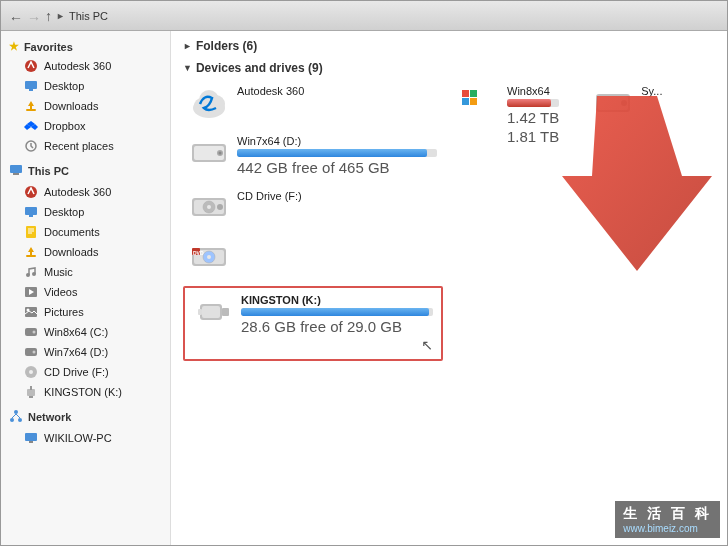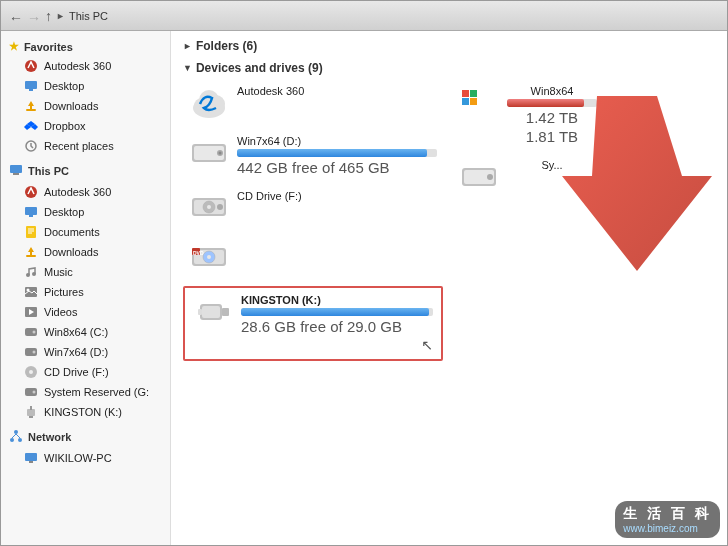"Win8x64" div { flex-direction: column -> none; gap: 6px -> 22px; text-align: center -> none }
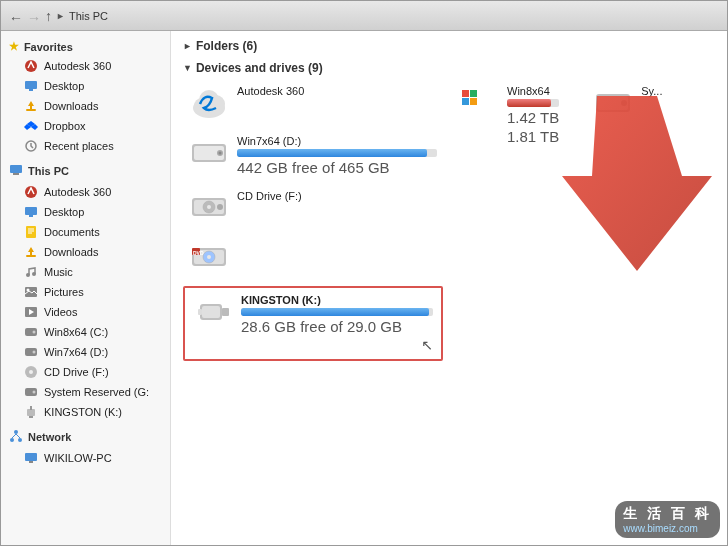"Pictures" div.sidebar-item { order: before "Videos" -> after "Videos" }
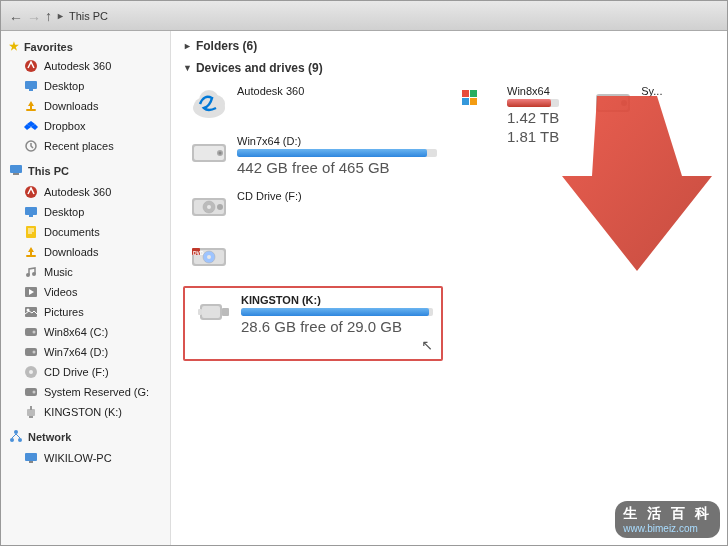"System Reserved (G:" div.sidebar-item { html: <div> <span> <svg> <rect></rect> <circle></circle> </svg> </span> <span>System Reserved (G:</span> </div> -> none }
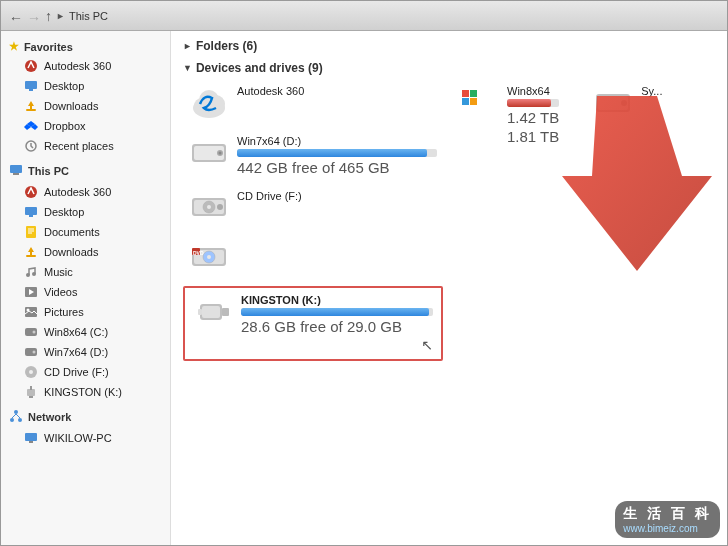"生 活 百 科" .watermark { border-radius: 12px -> 0 }
